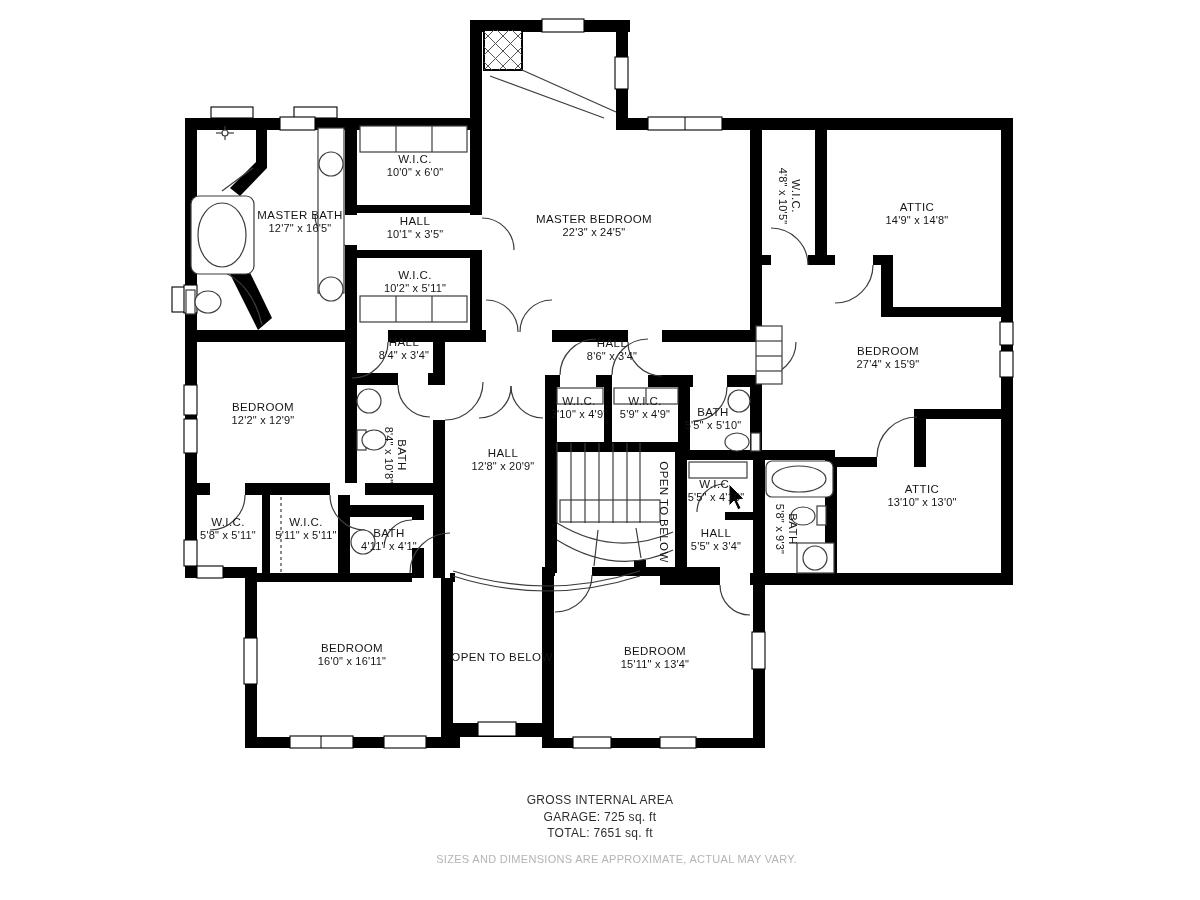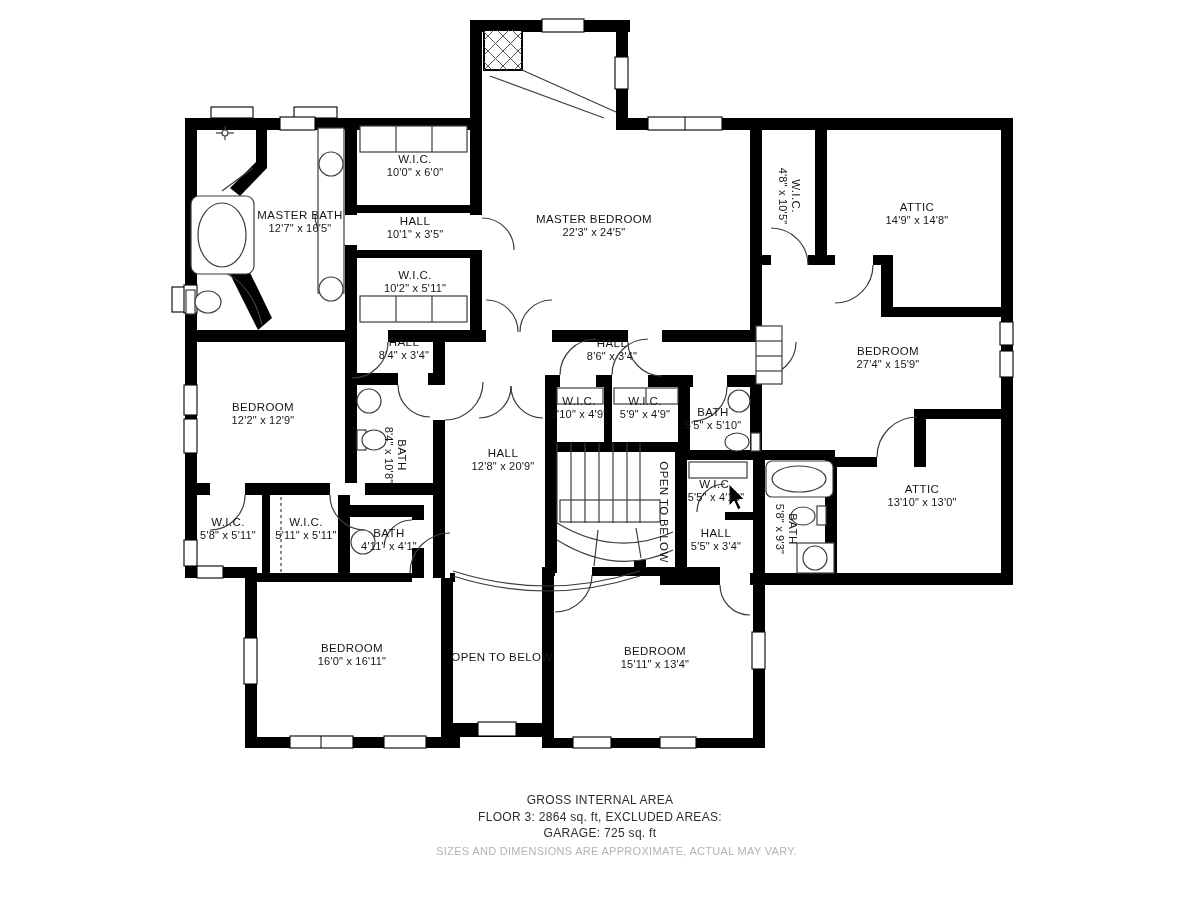"FLOOR 3: 2864 sq. ft," div { html: <div>FLOOR 3: 2864 sq. ft, EXCLUDED AREAS:</div> -> none }
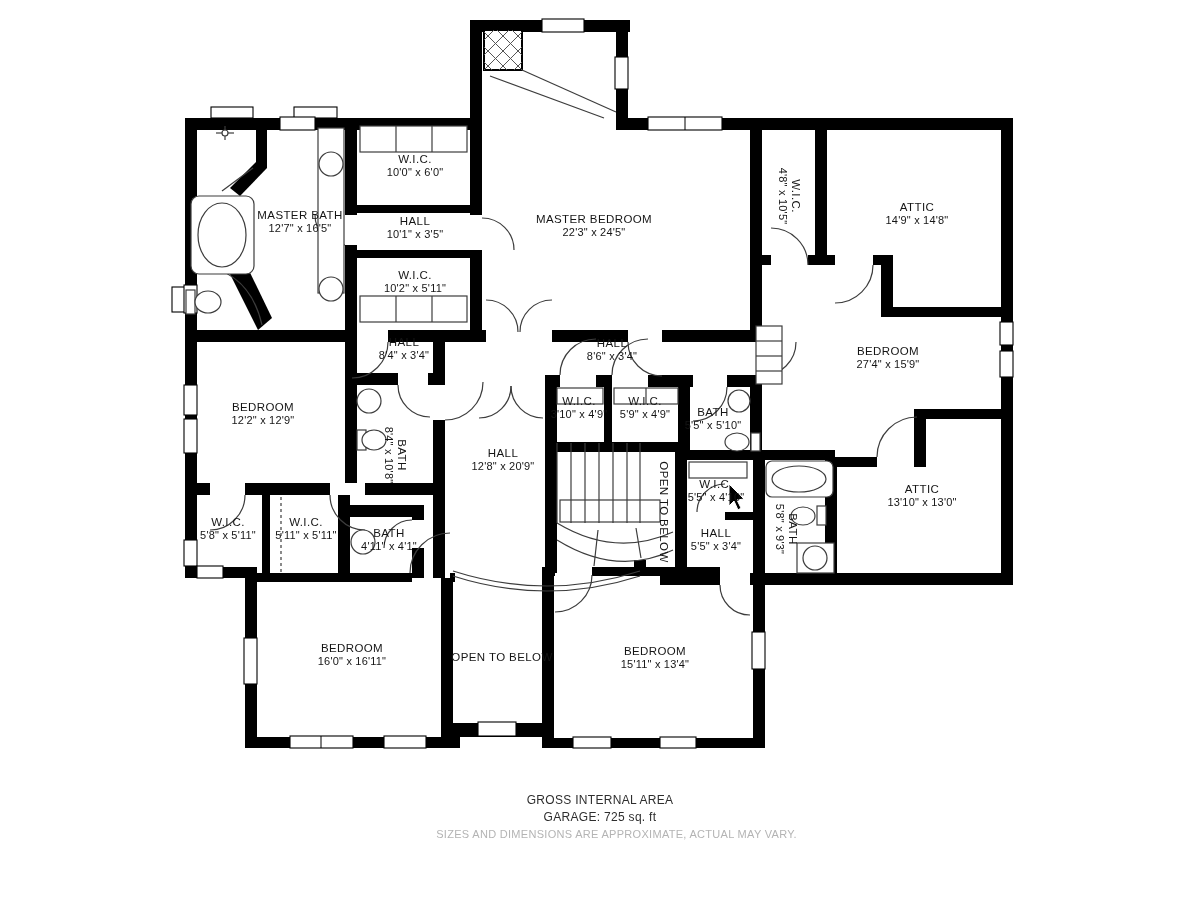"TOTAL: 7651 sq. ft" div { html: none -> <div>TOTAL: 7651 sq. ft</div> }
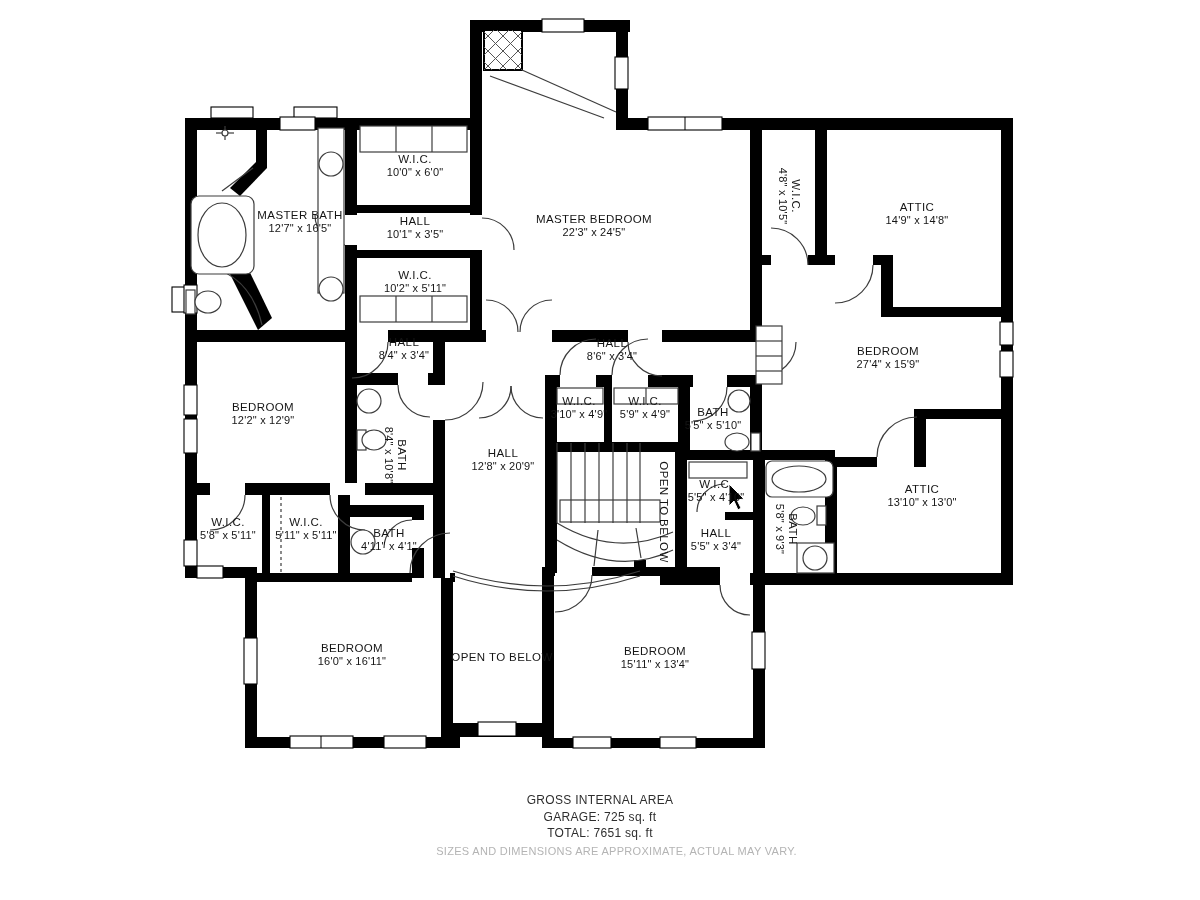"SIZES AND DIMENSIONS ARE APPROXIMATE," #footer .disc { margin-top: 1px -> 9px }
